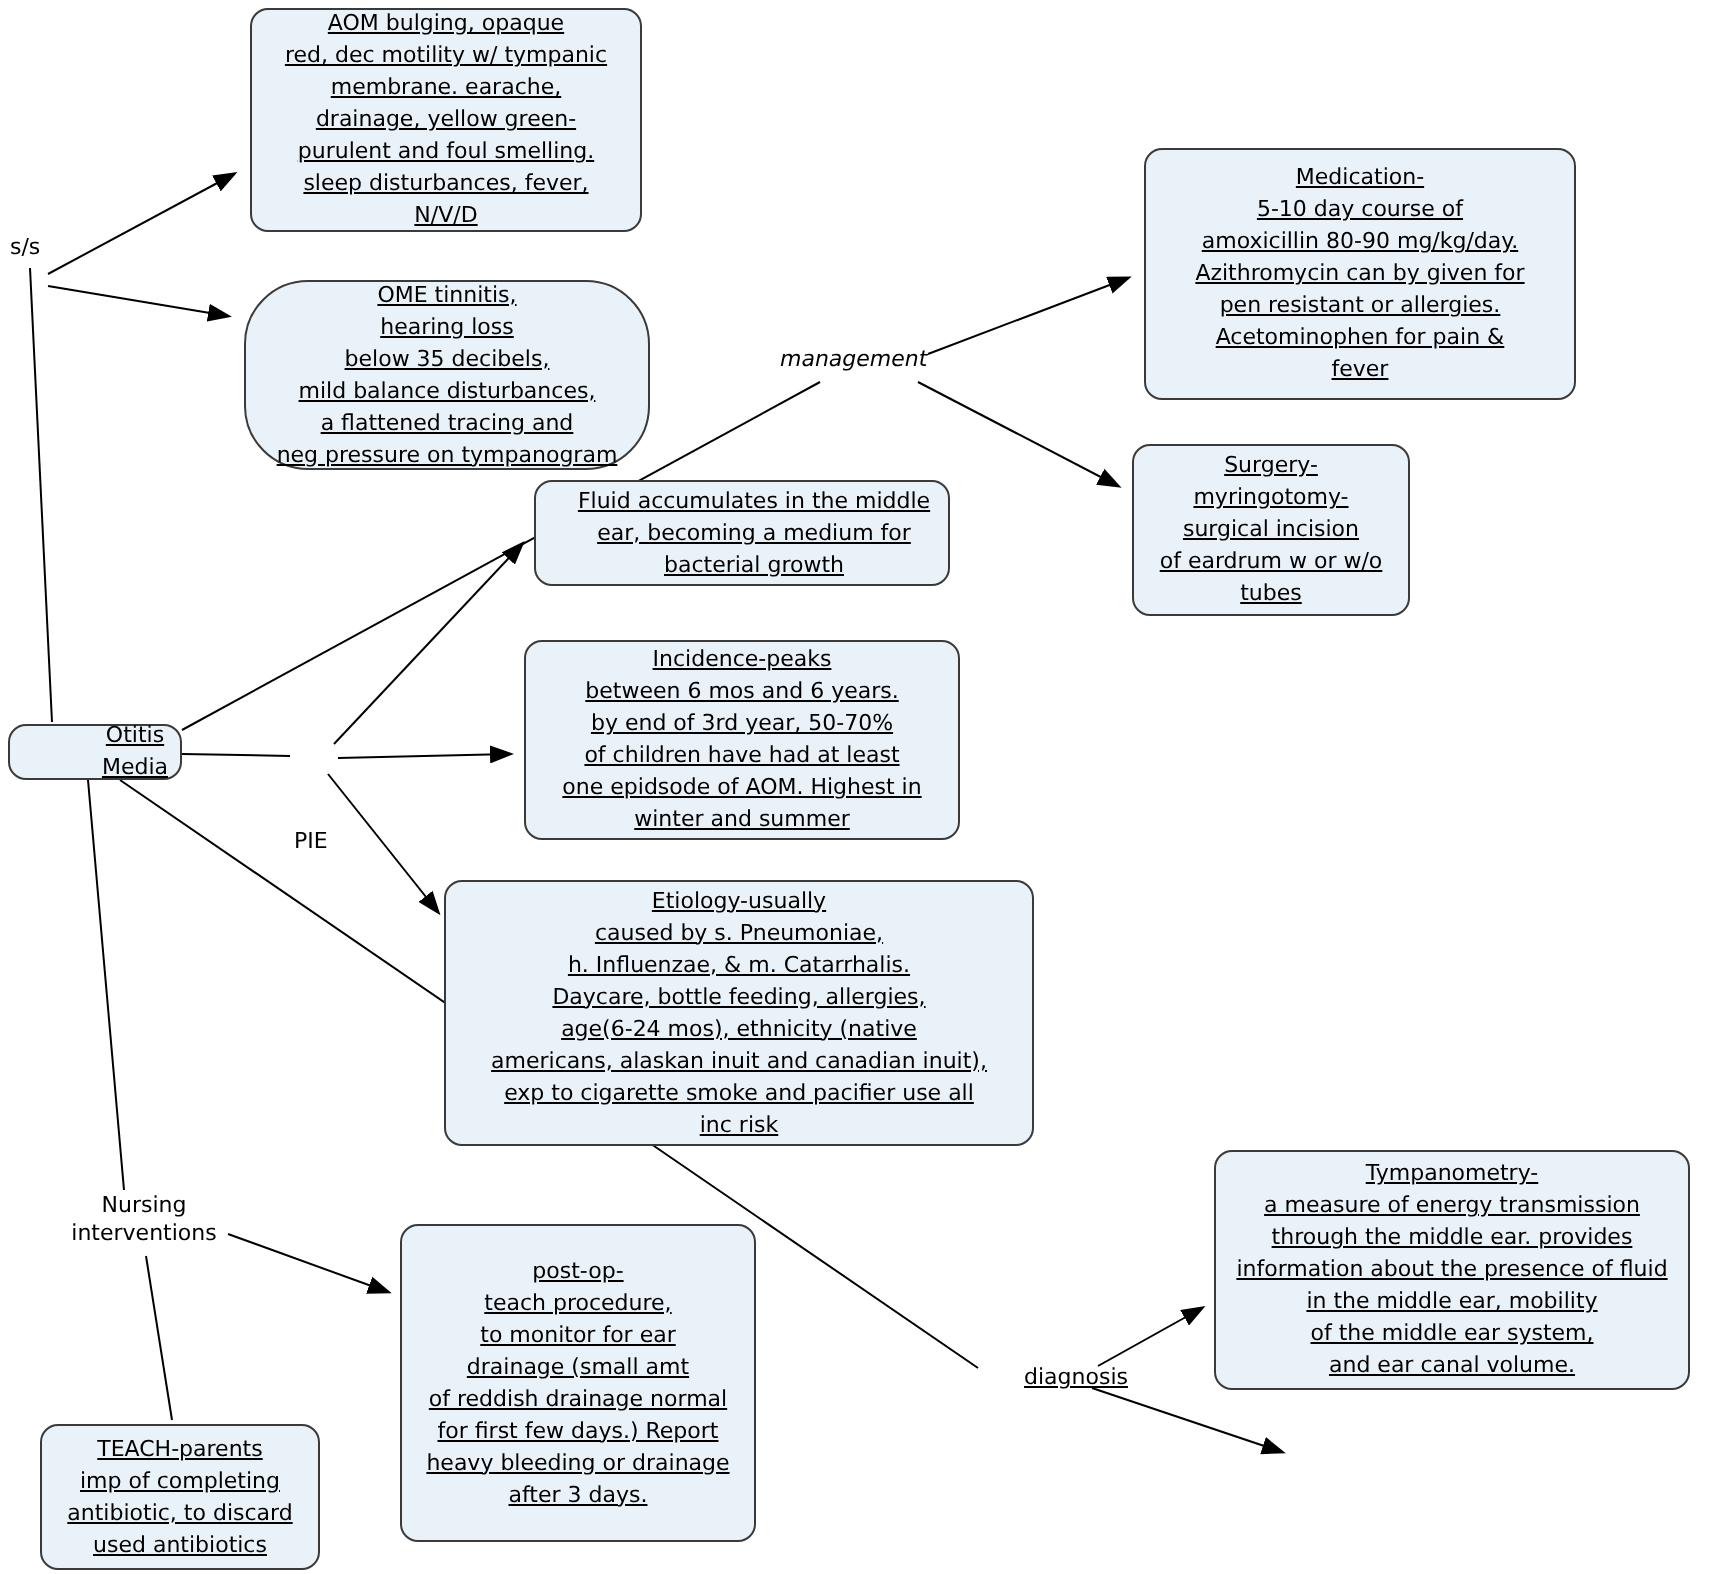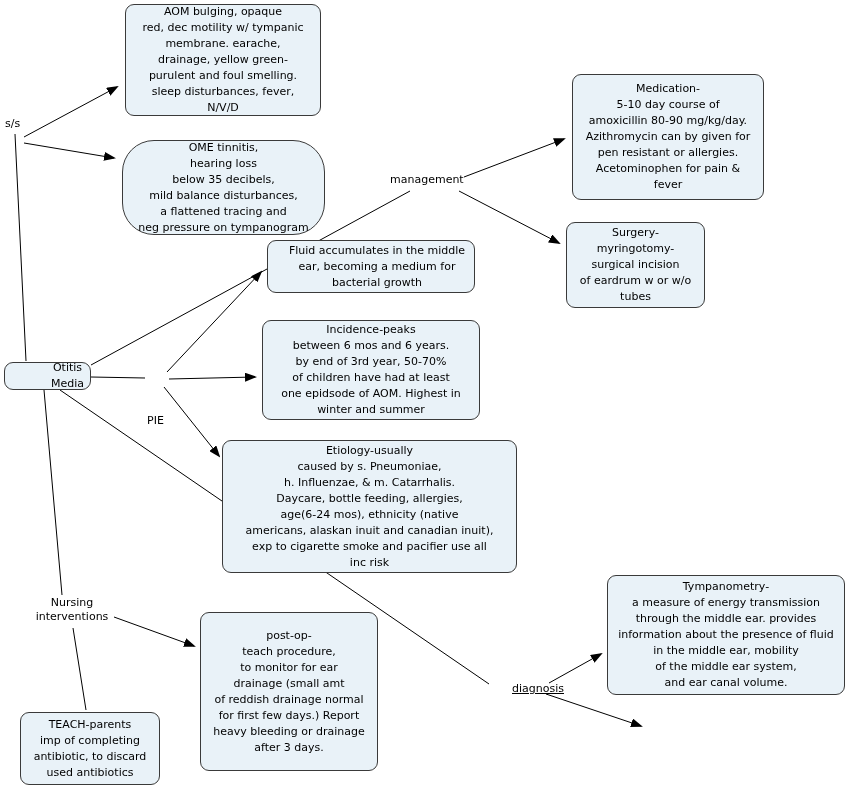"AOM bulging, opaque" .node { text-decoration: none -> underline }
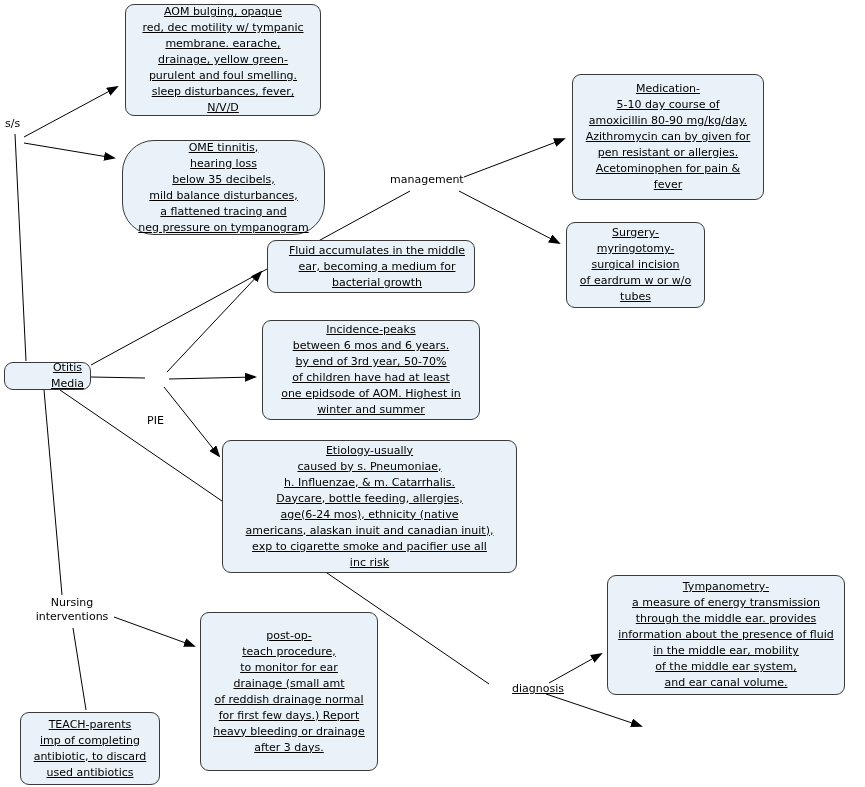"Medication-" div.node { width: 192px -> 216px }
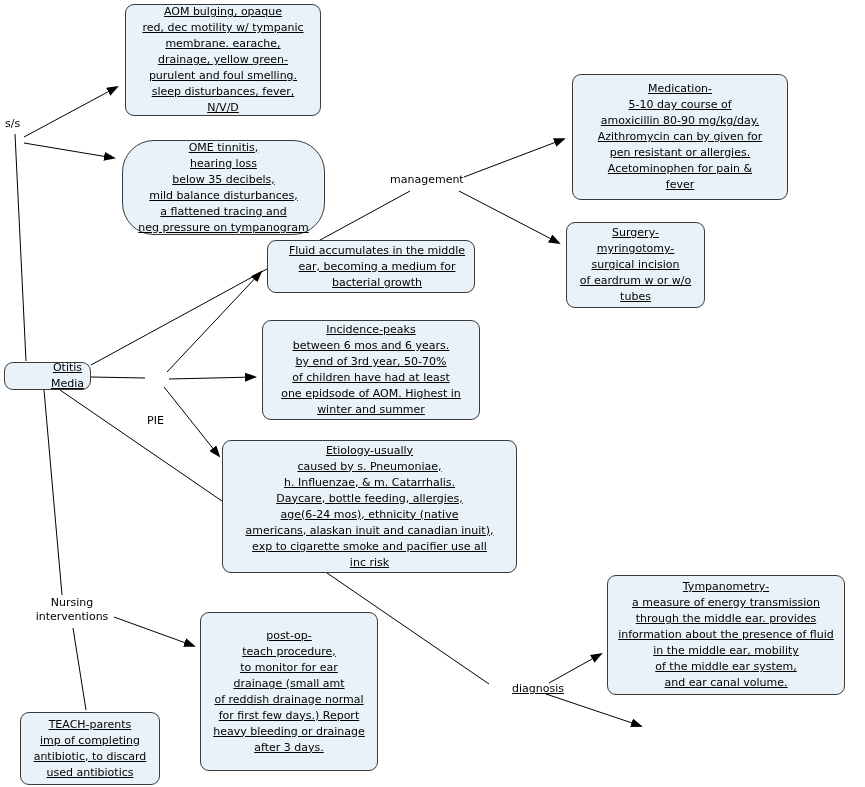"management" div.edge-label { font-style: none -> italic }
